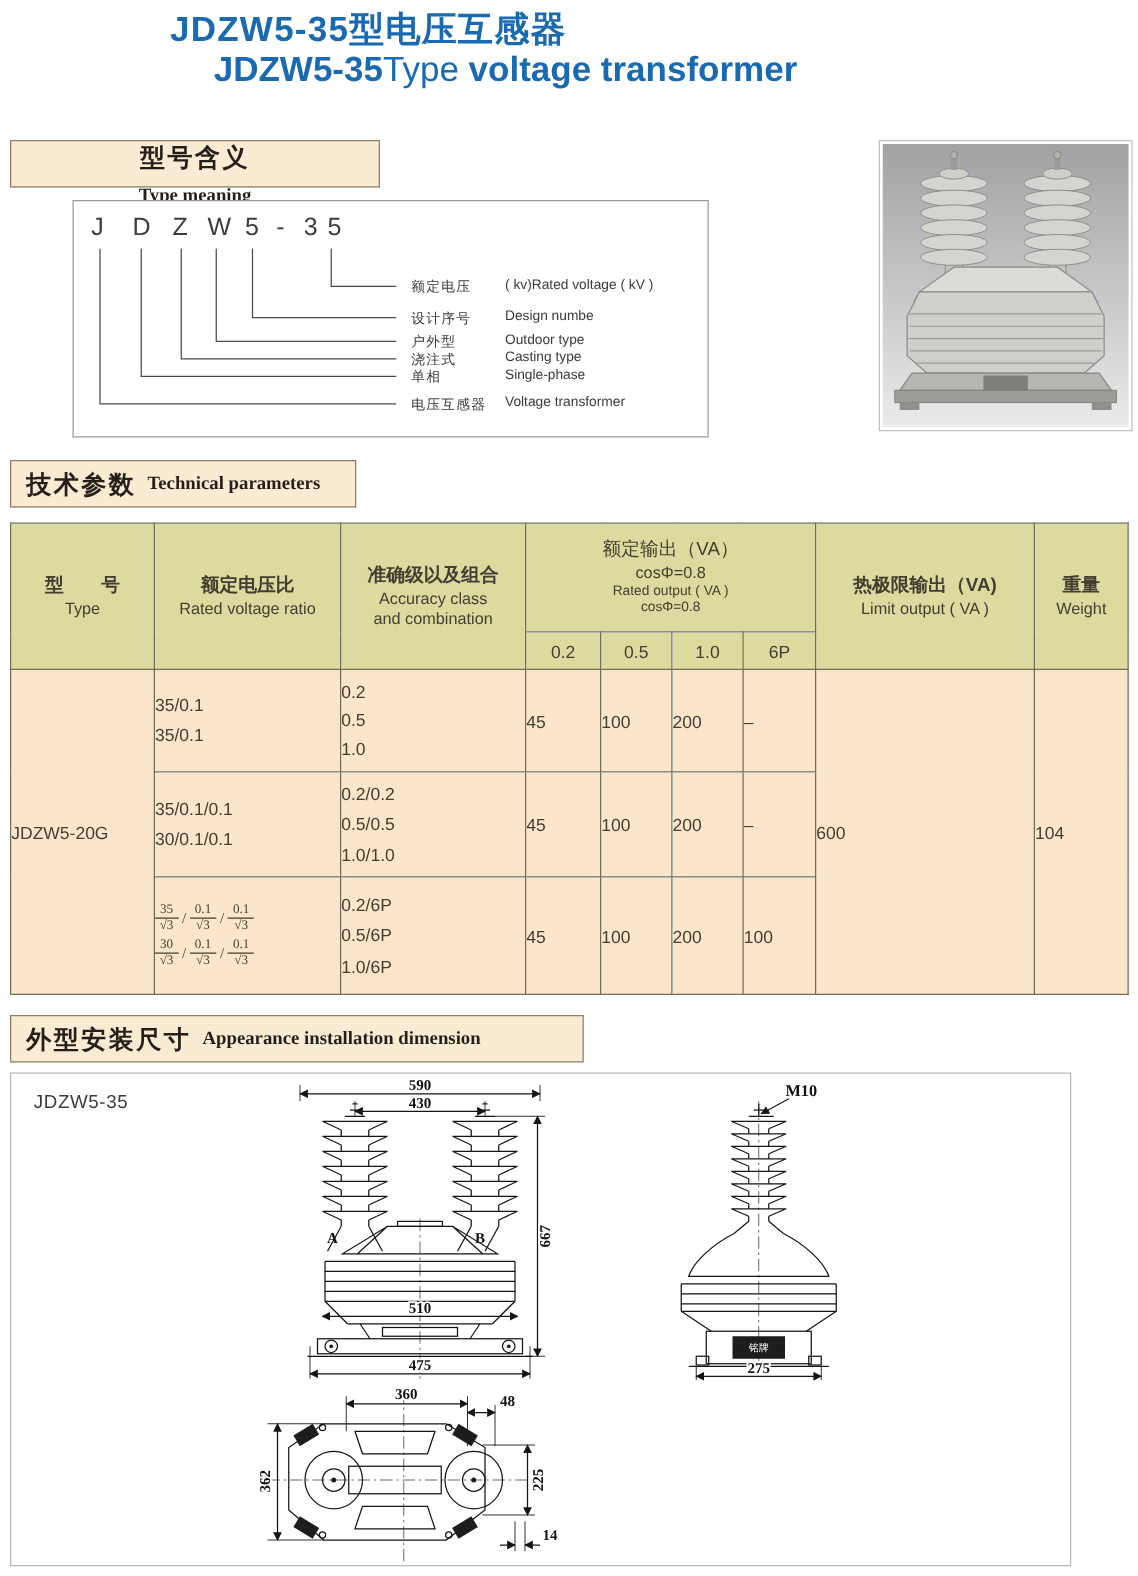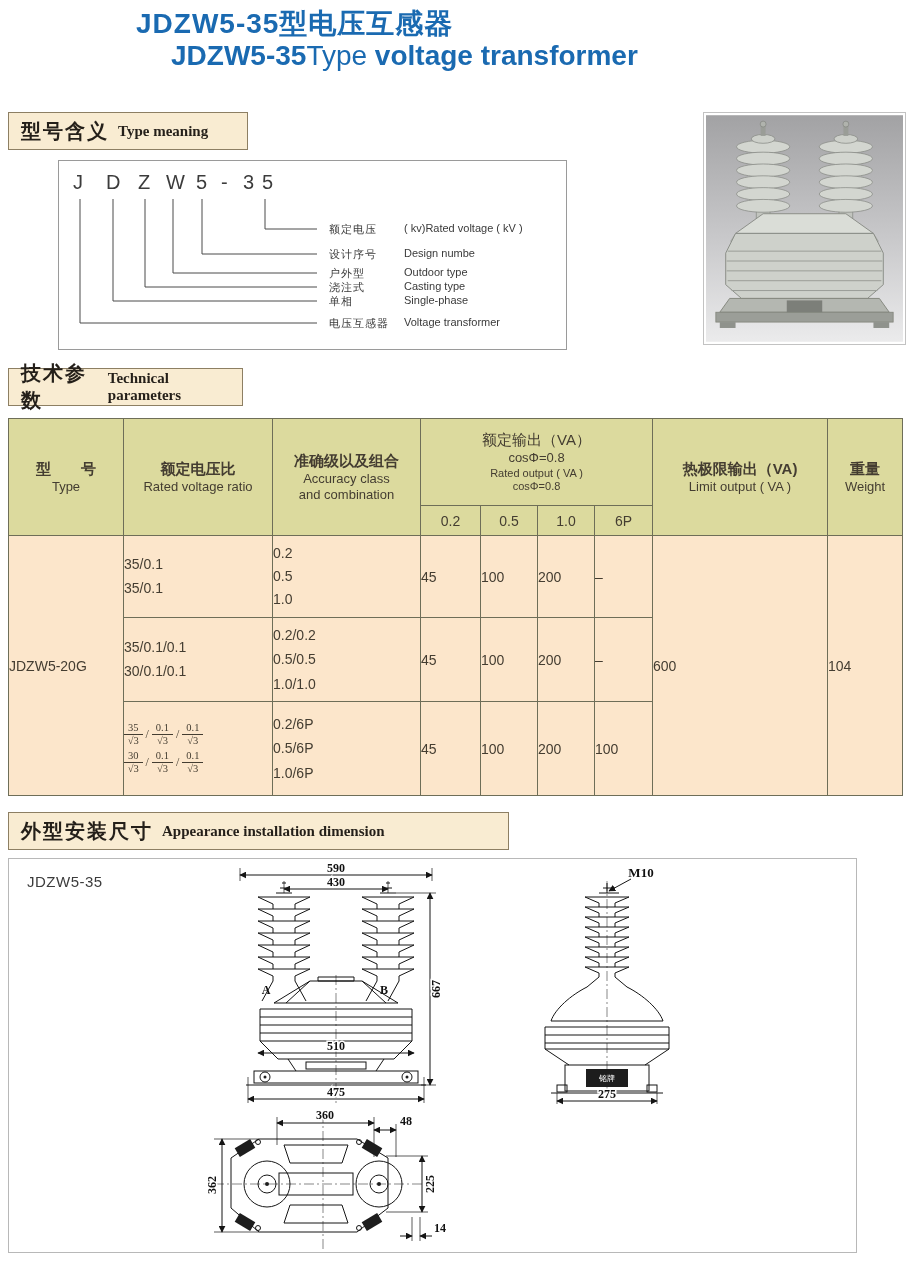"型号含义" div.sec-hdr { flex-direction: none -> column; width: 240px -> 296px }
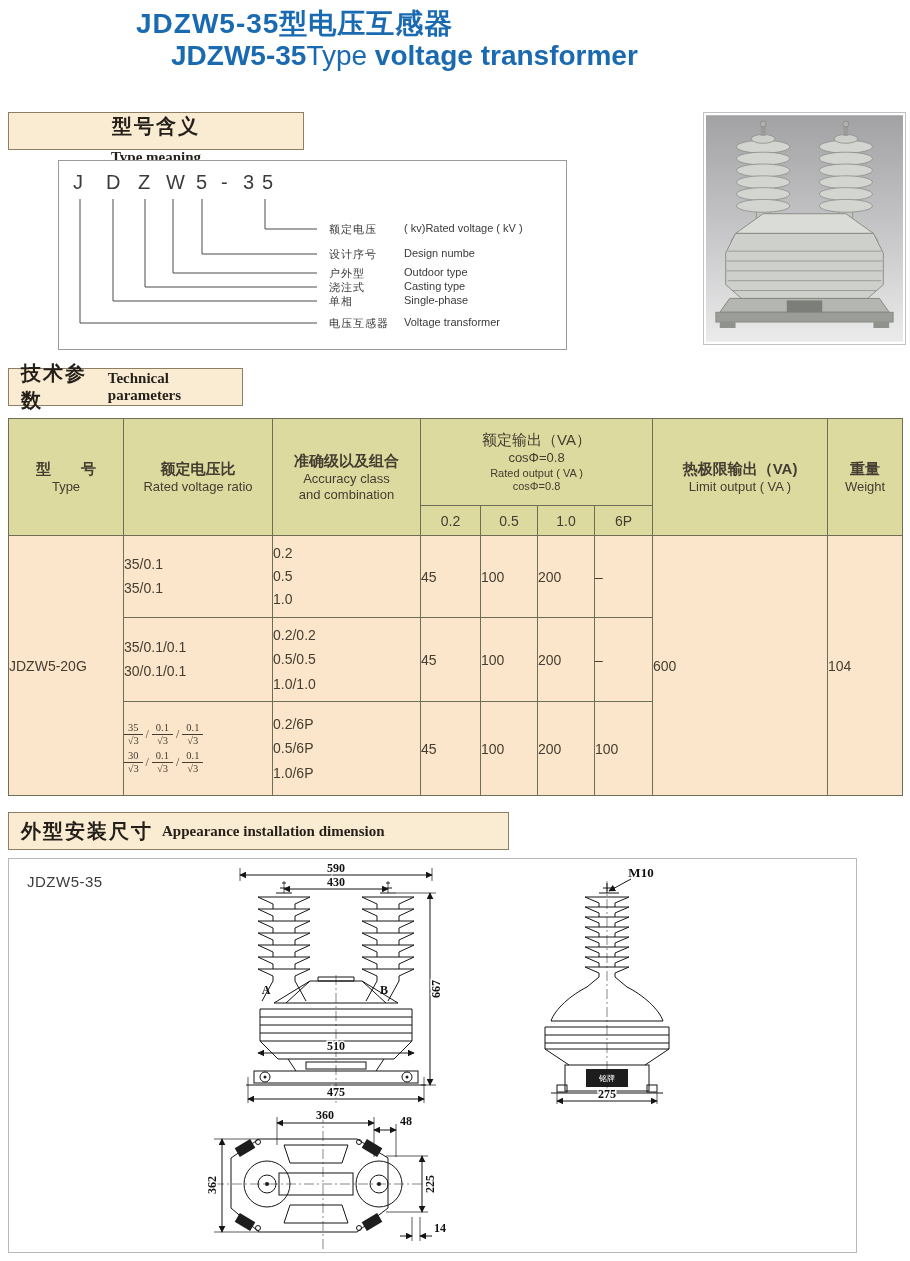"技术参数" div.sec-hdr { text-align: none -> center; width: 235px -> 277px }
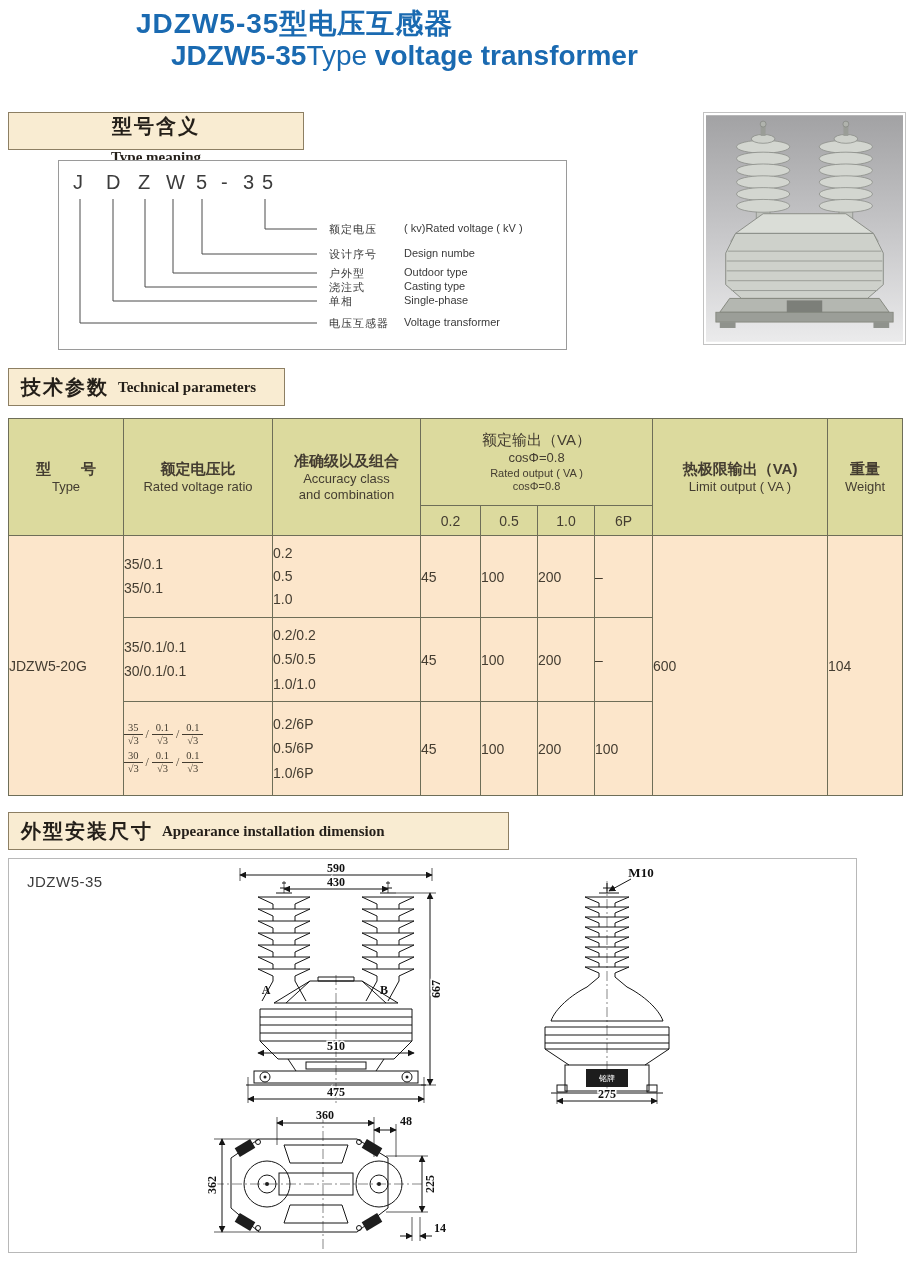"外型安装尺寸" div.sec-hdr { width: 501px -> 459px }
